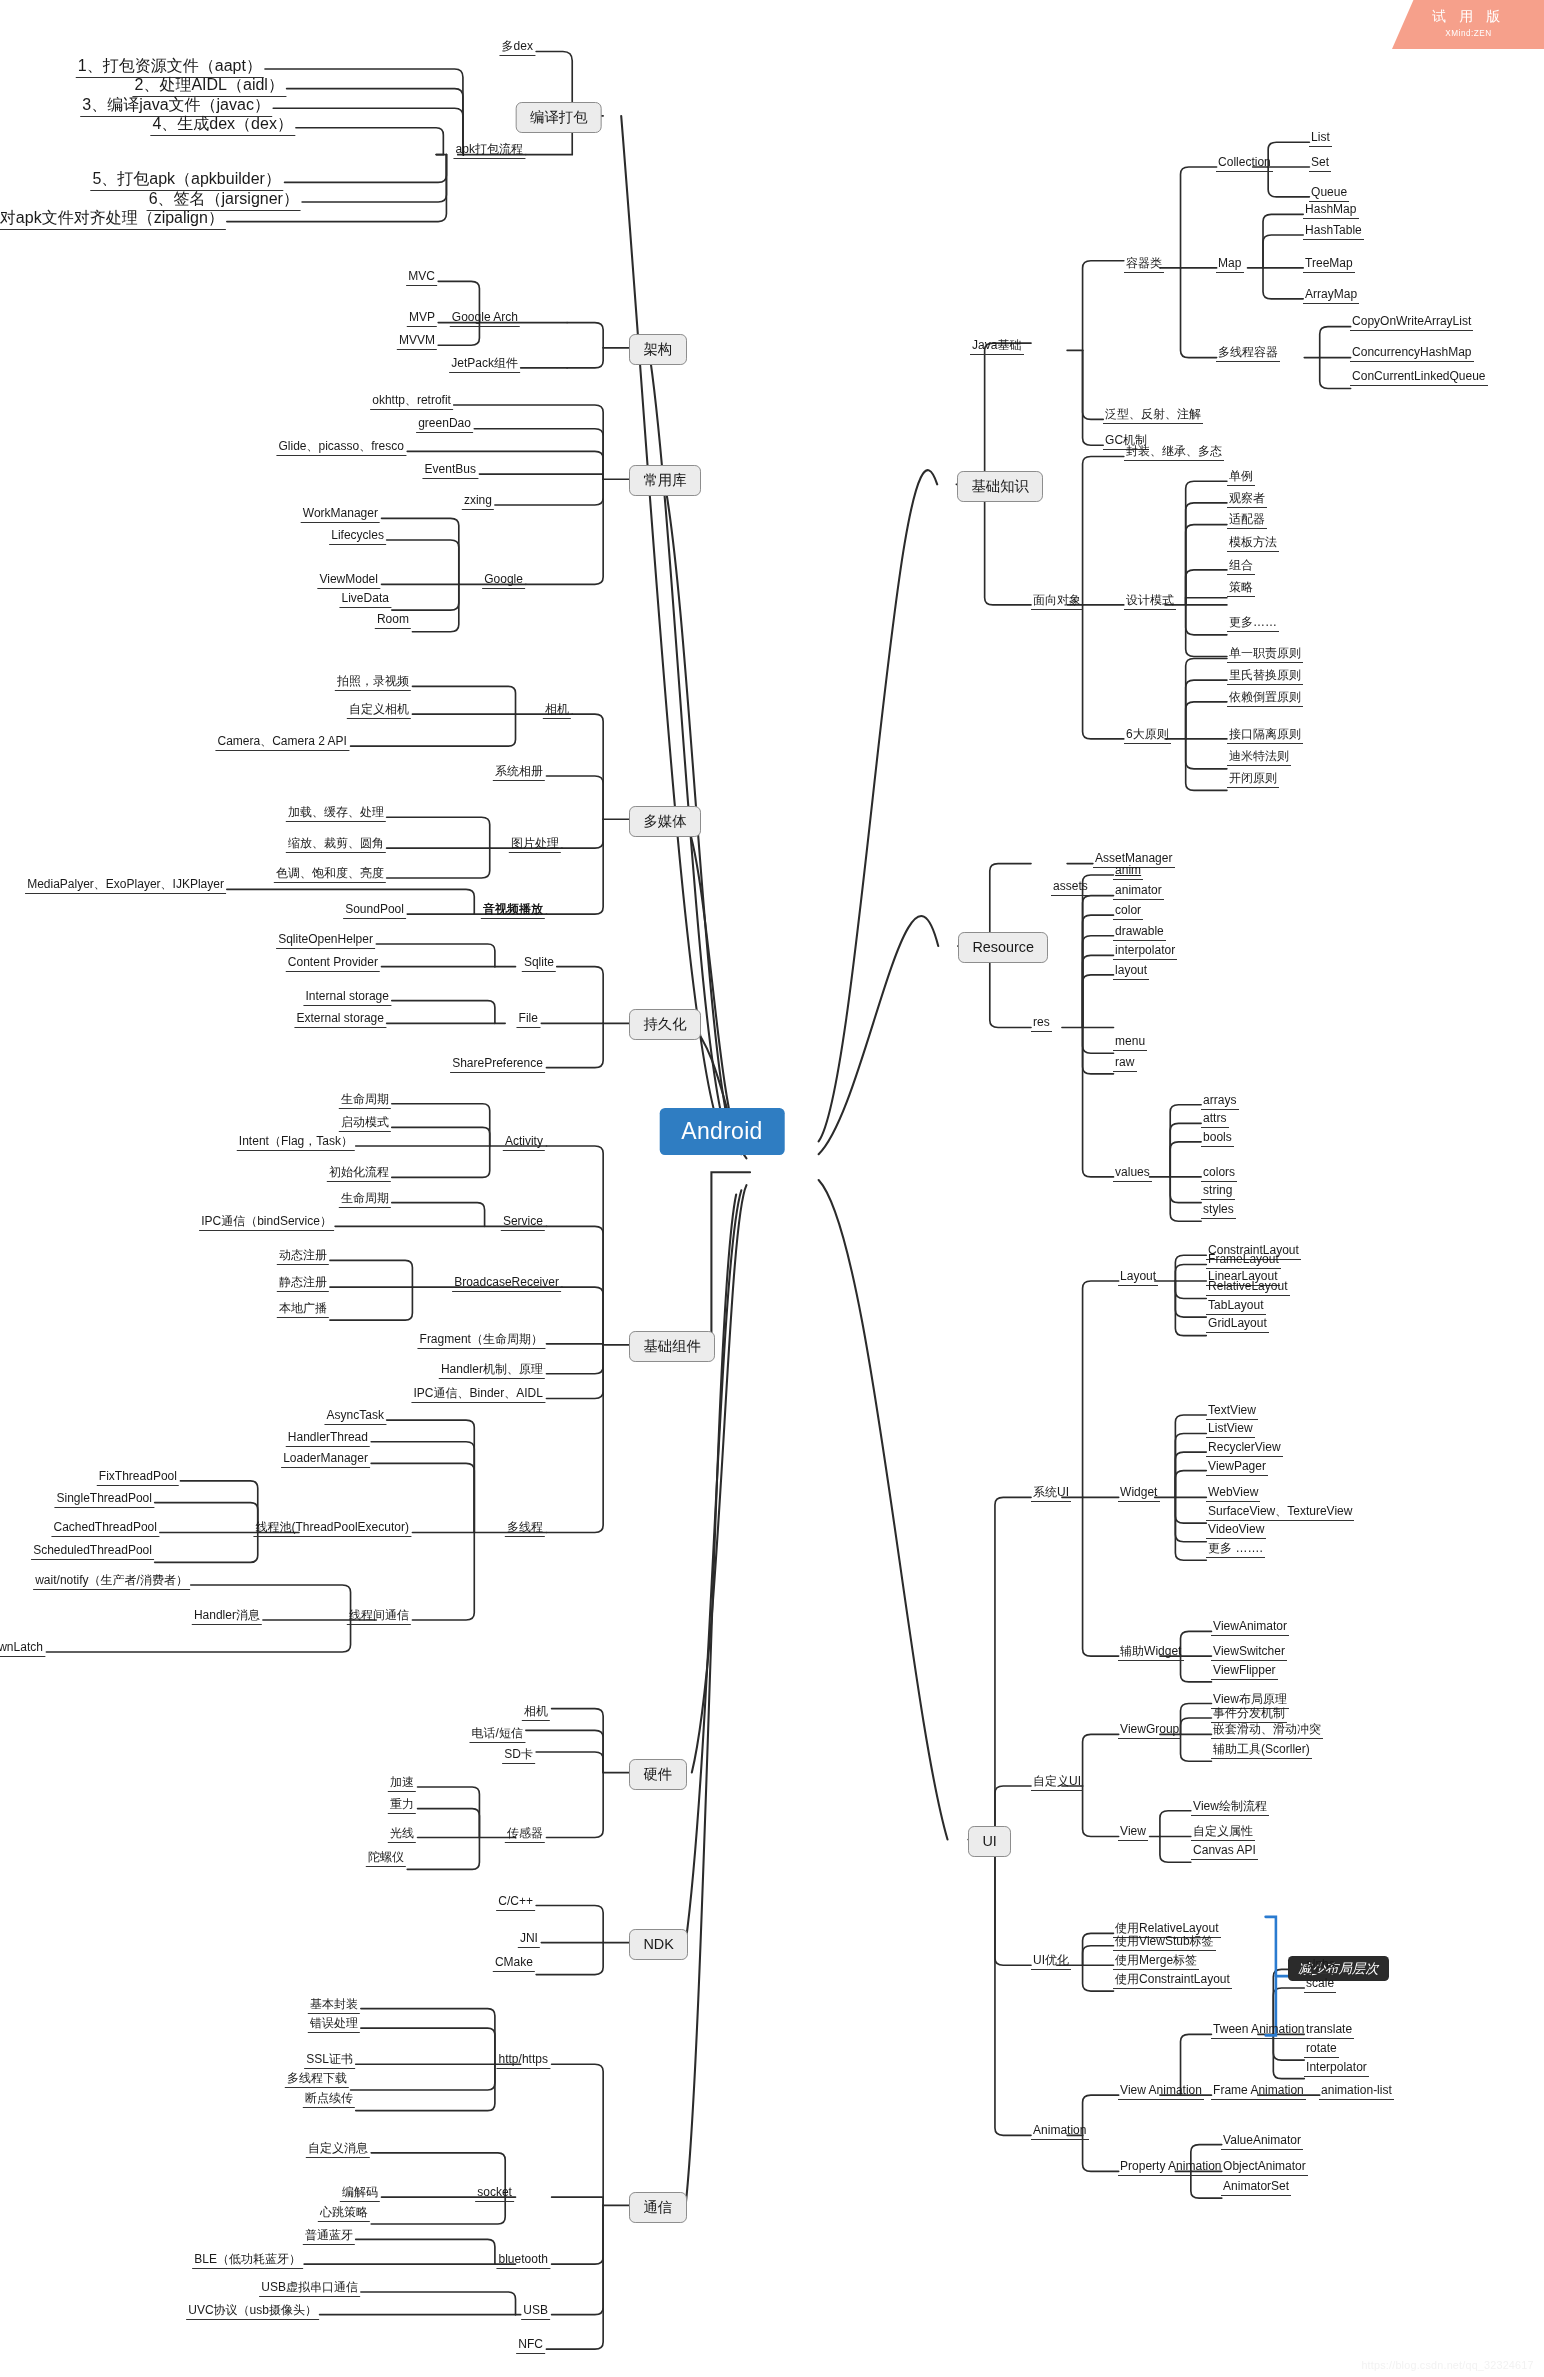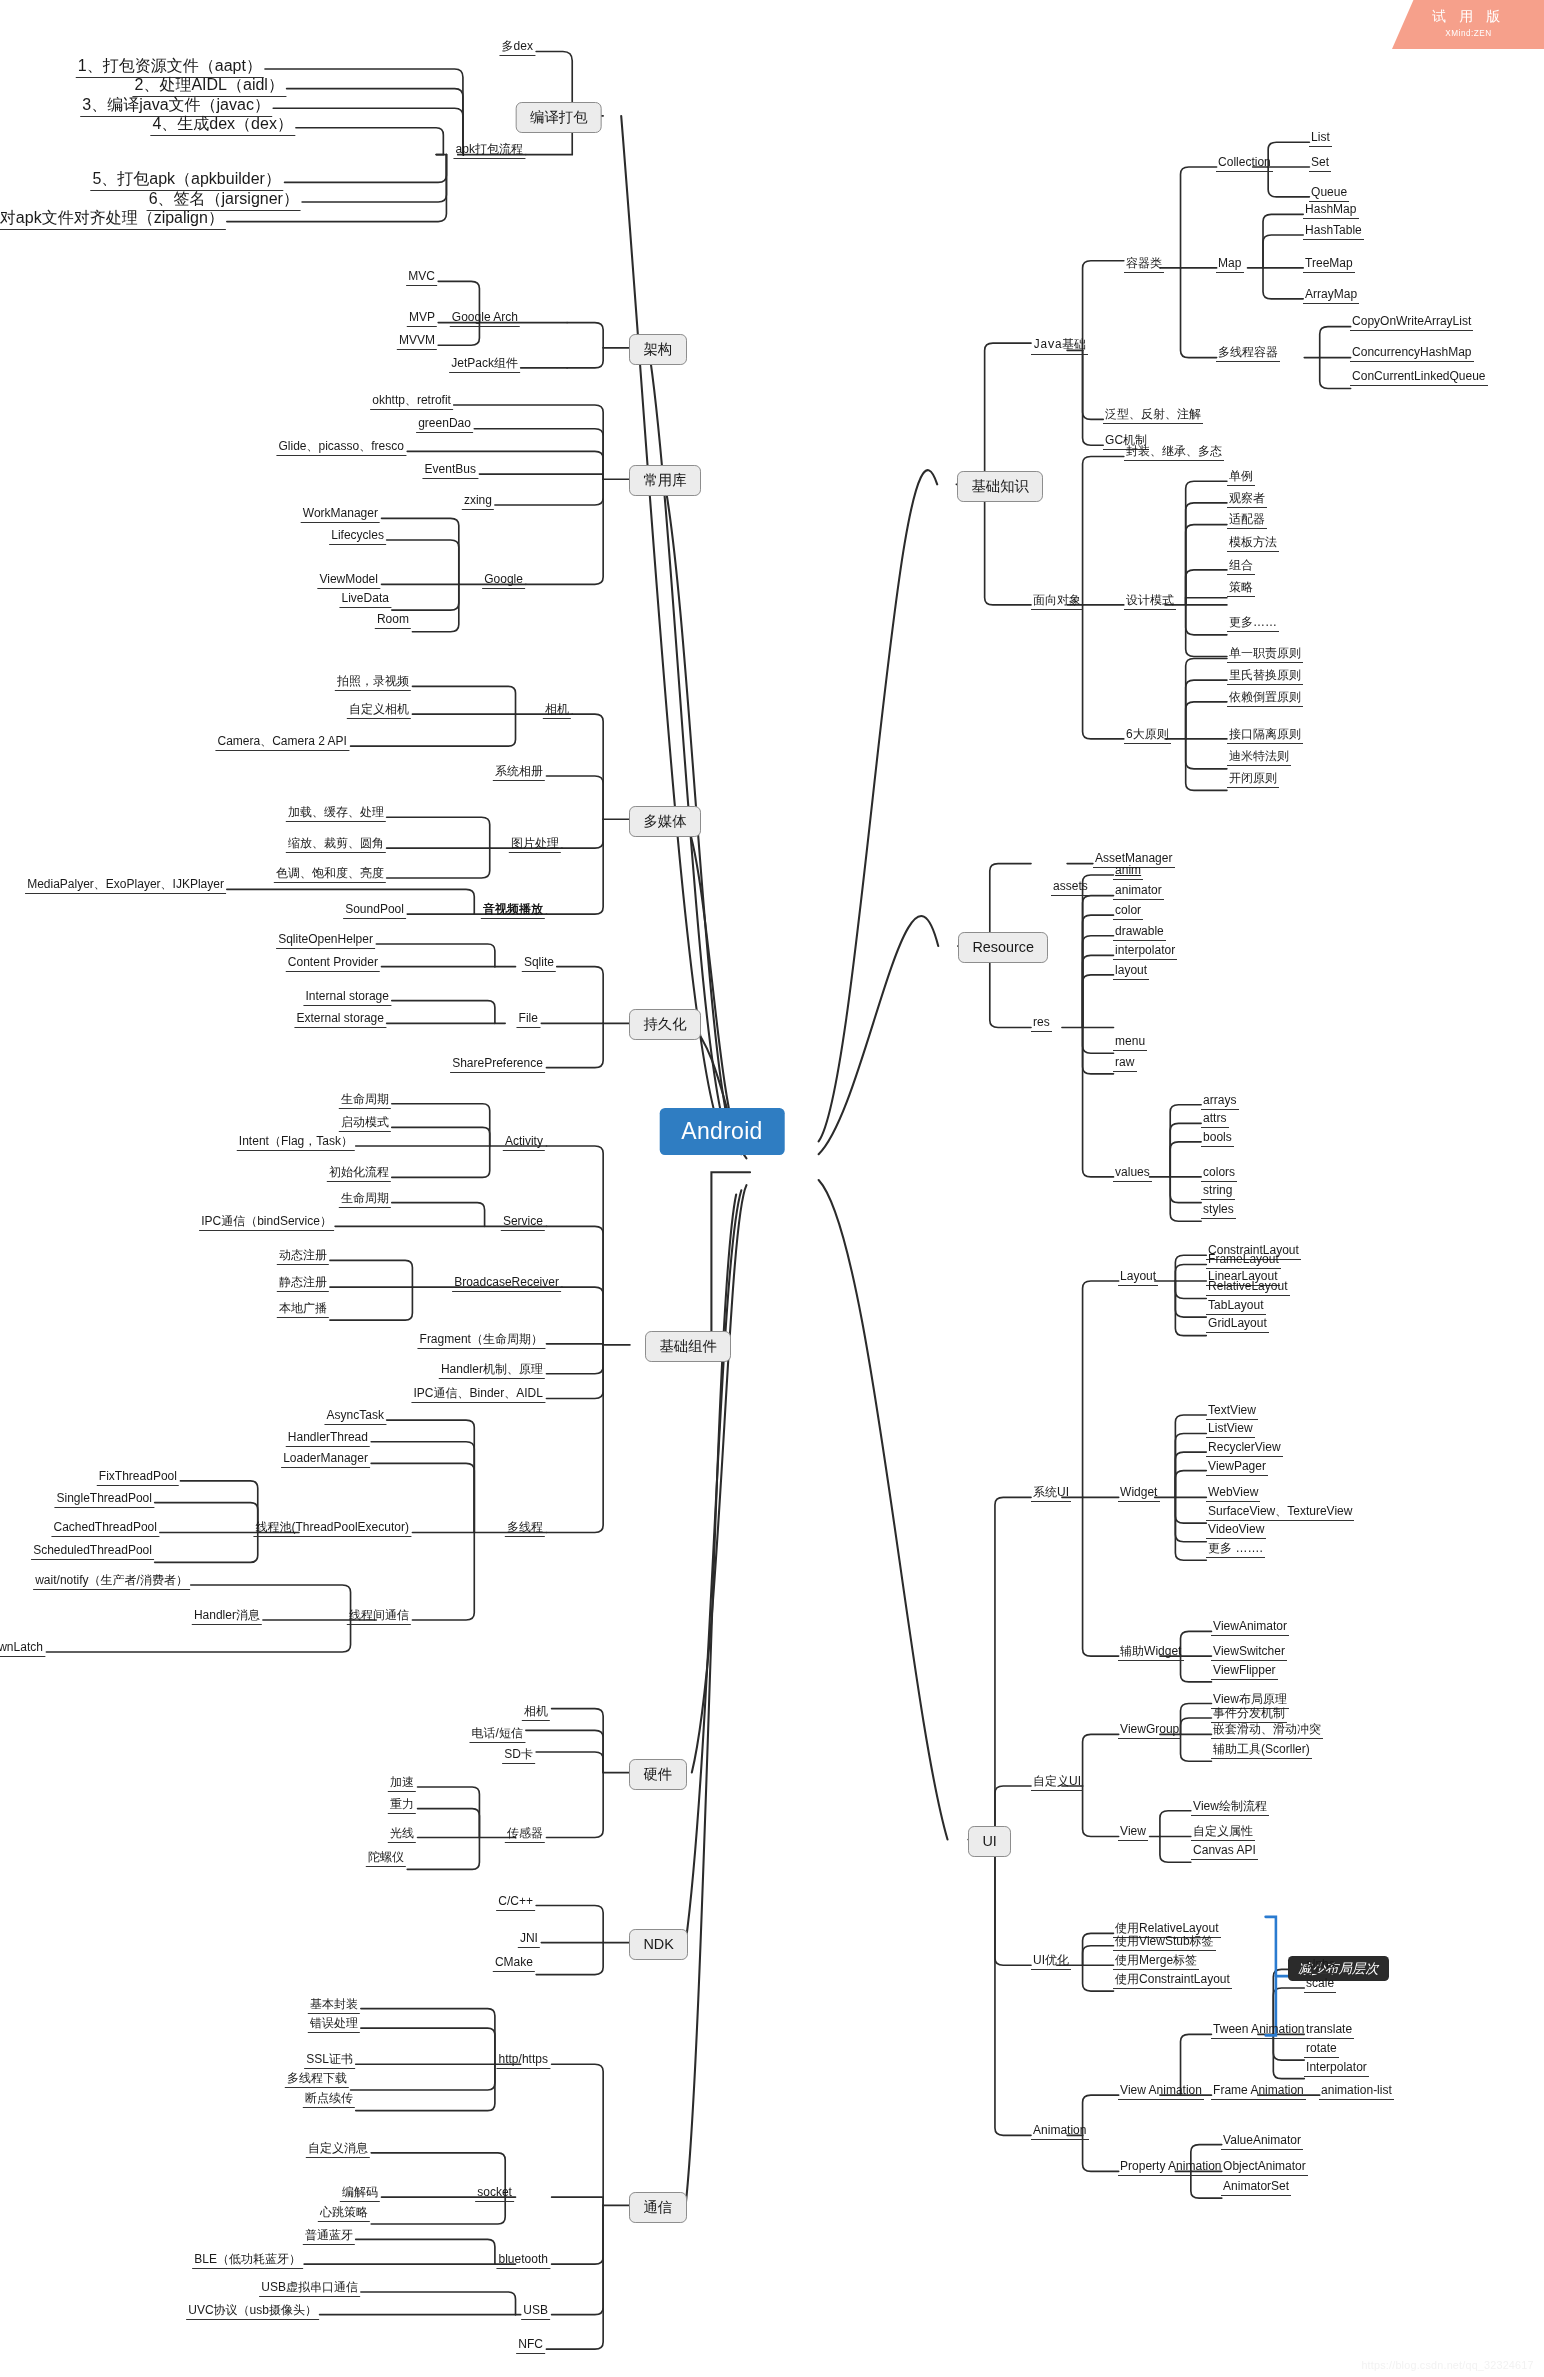"Java基础" div.node { font-family: Liberation Mono, monospace -> none; left: 1031px -> 970px }
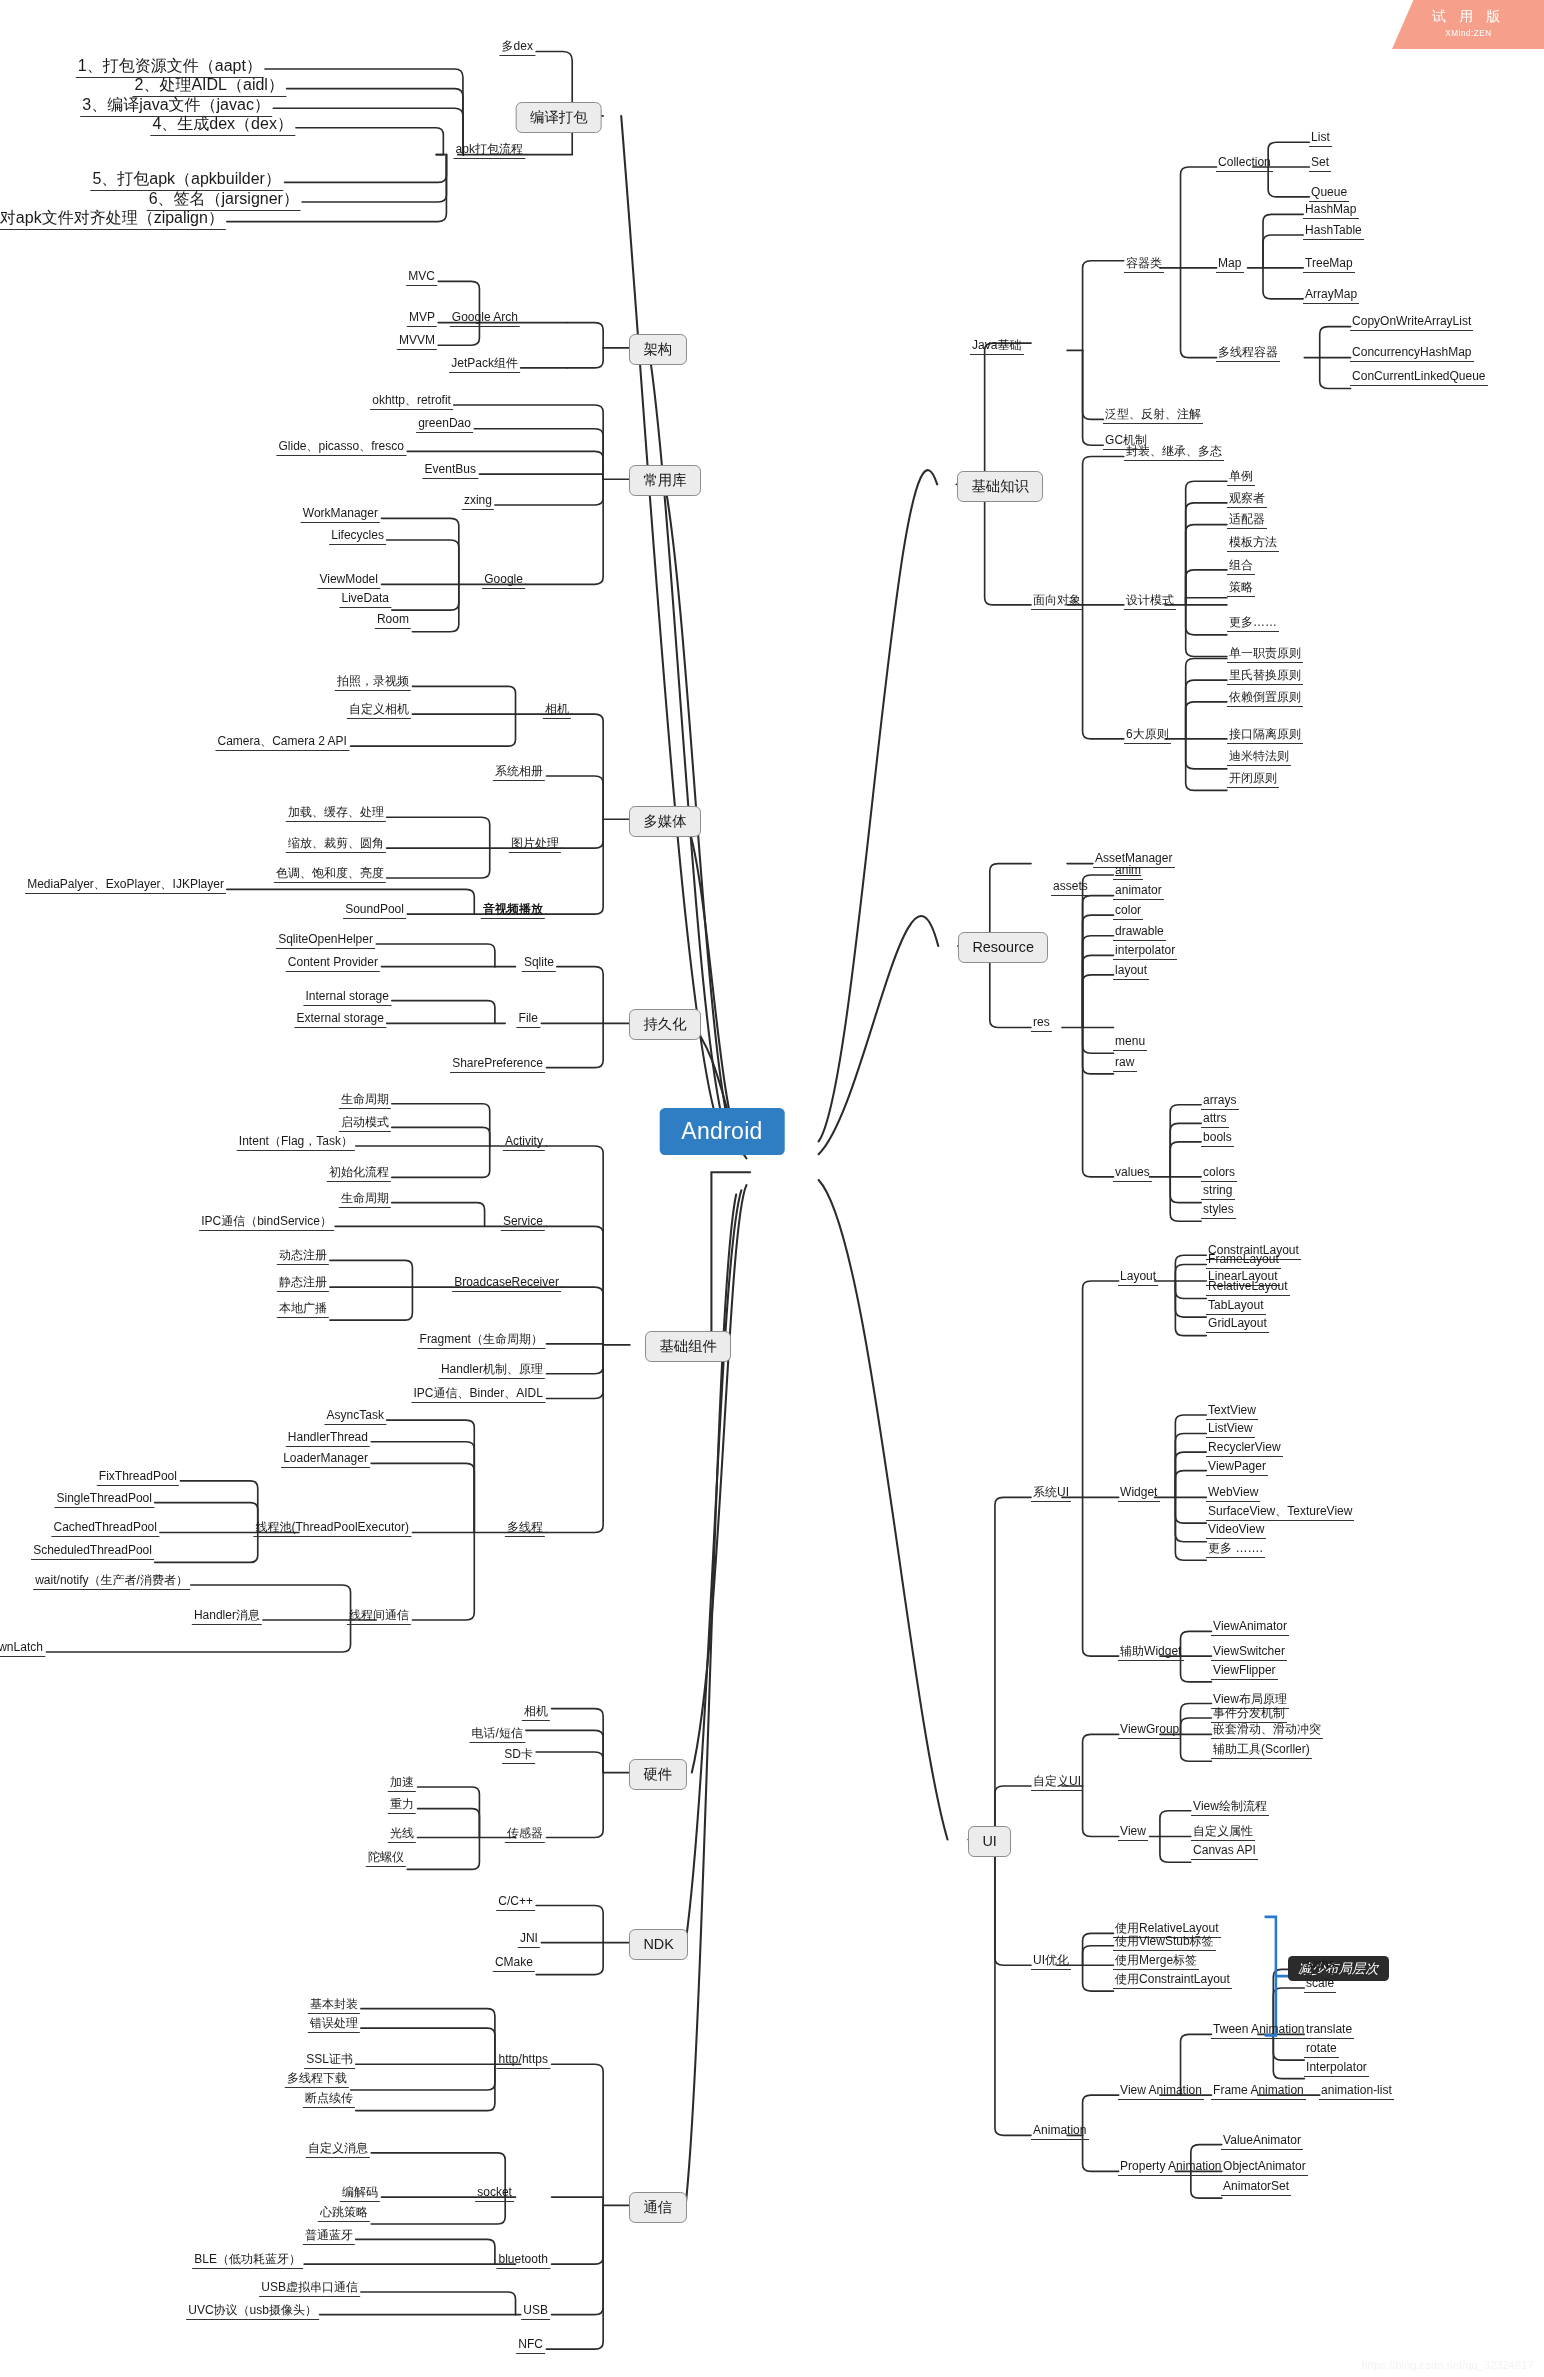"基础组件" div.node { margin-left: 16px -> none }
